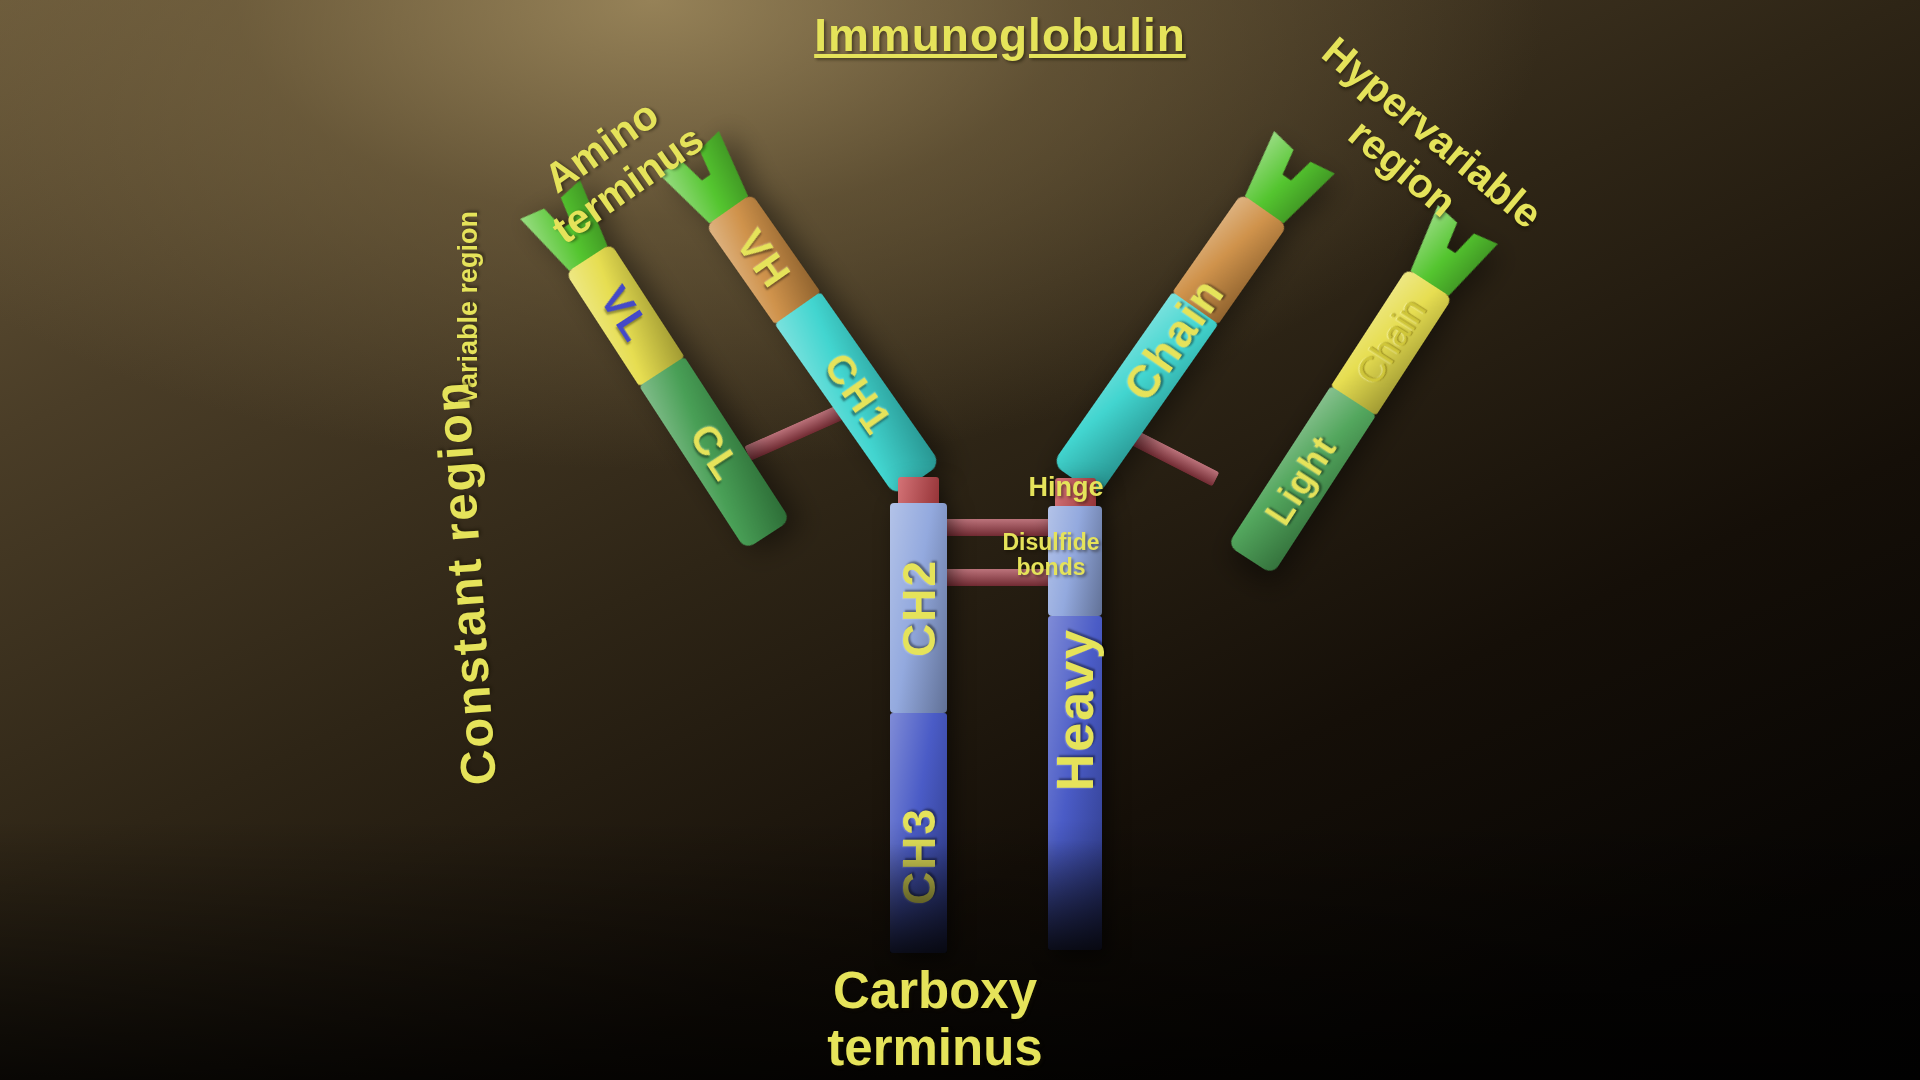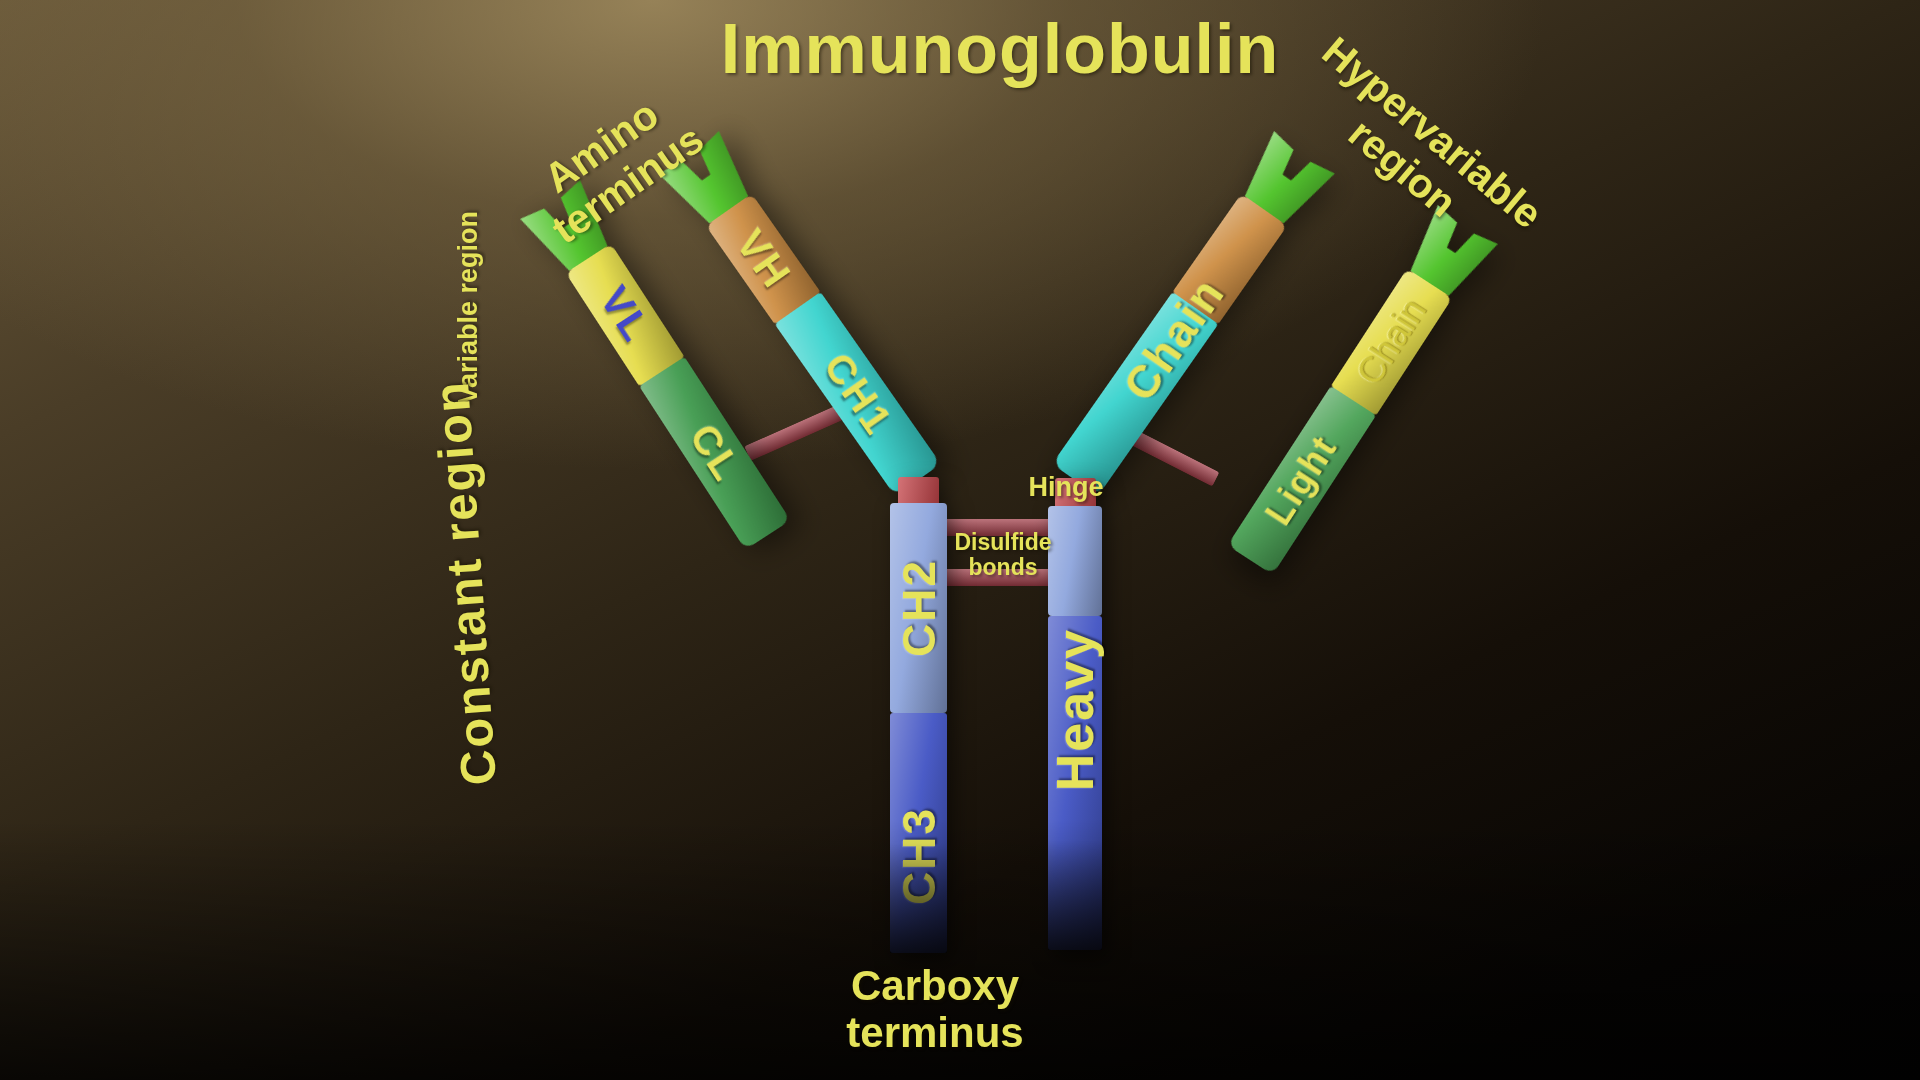"Immunoglobulin" .title { font-size: 70px -> 46px; text-decoration: none -> underline }
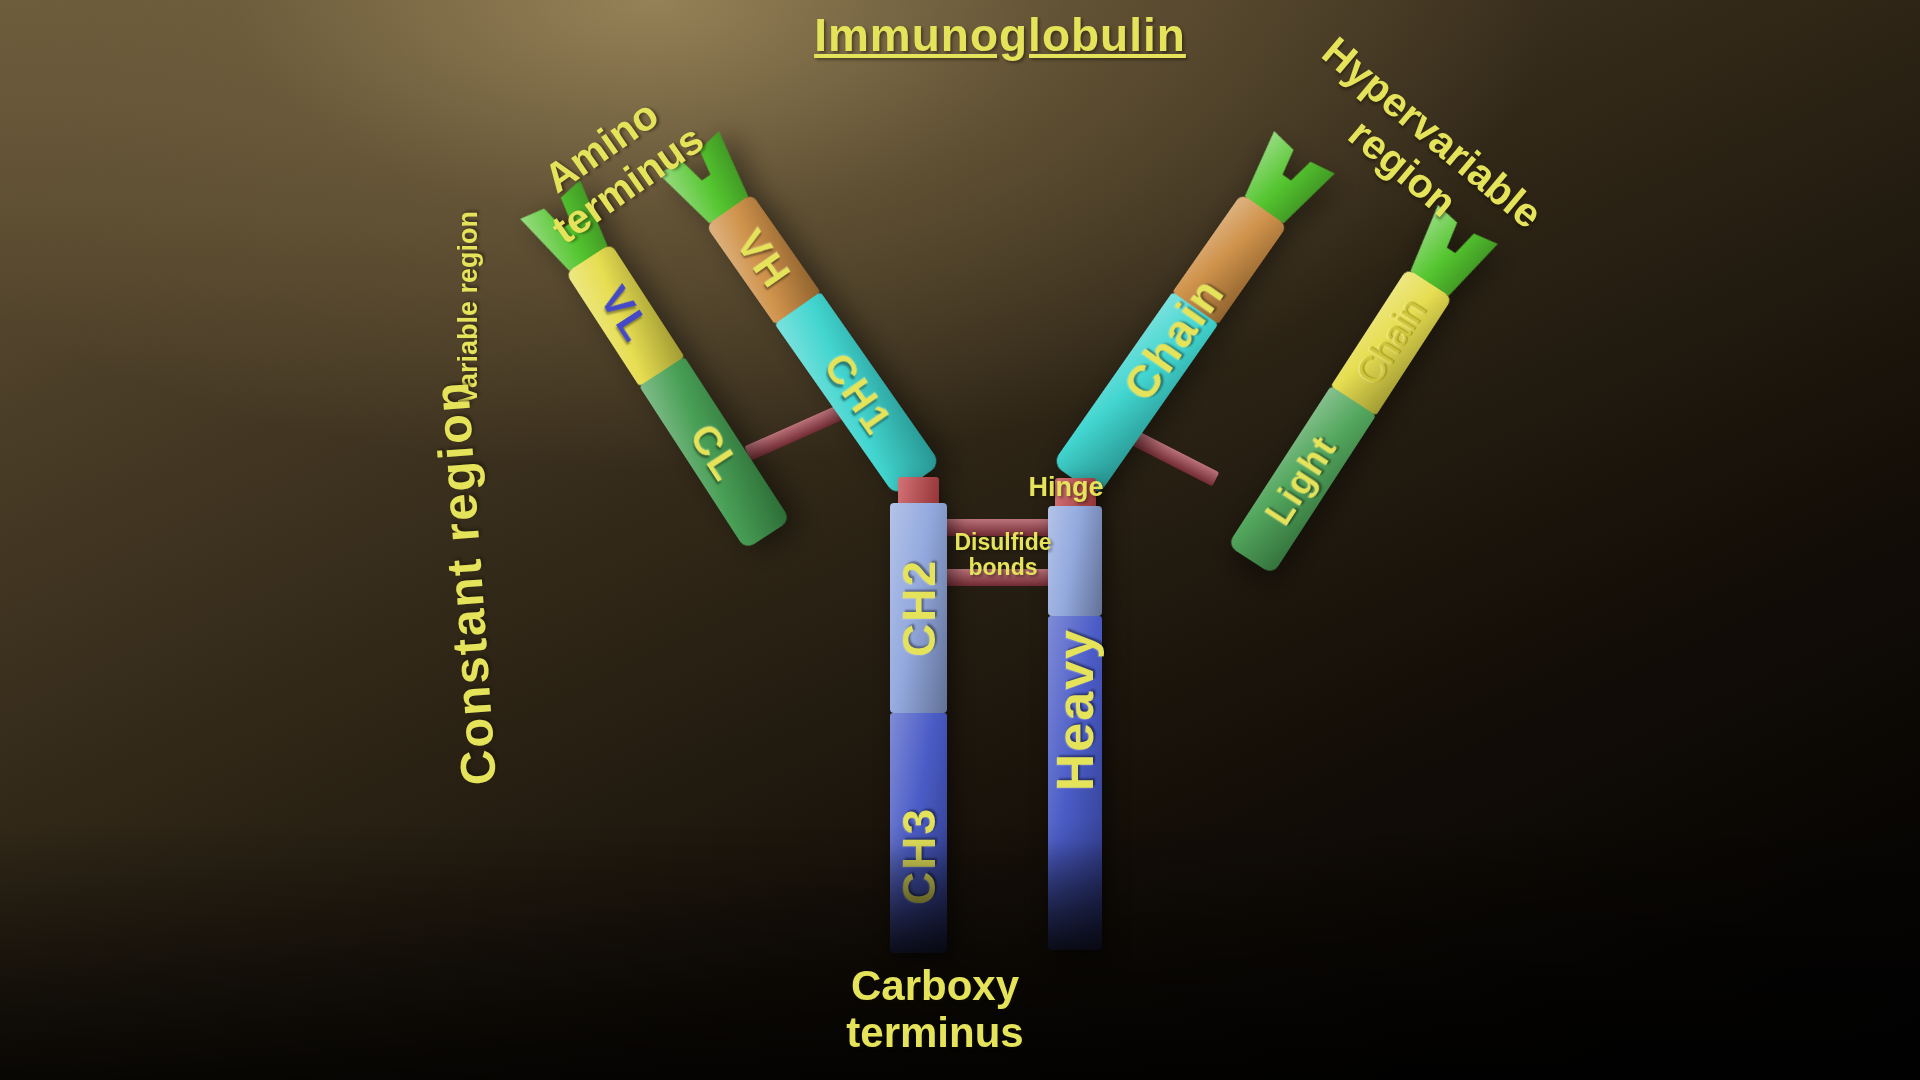"Disulfide" .disulfide-label { left: 938px -> 986px }
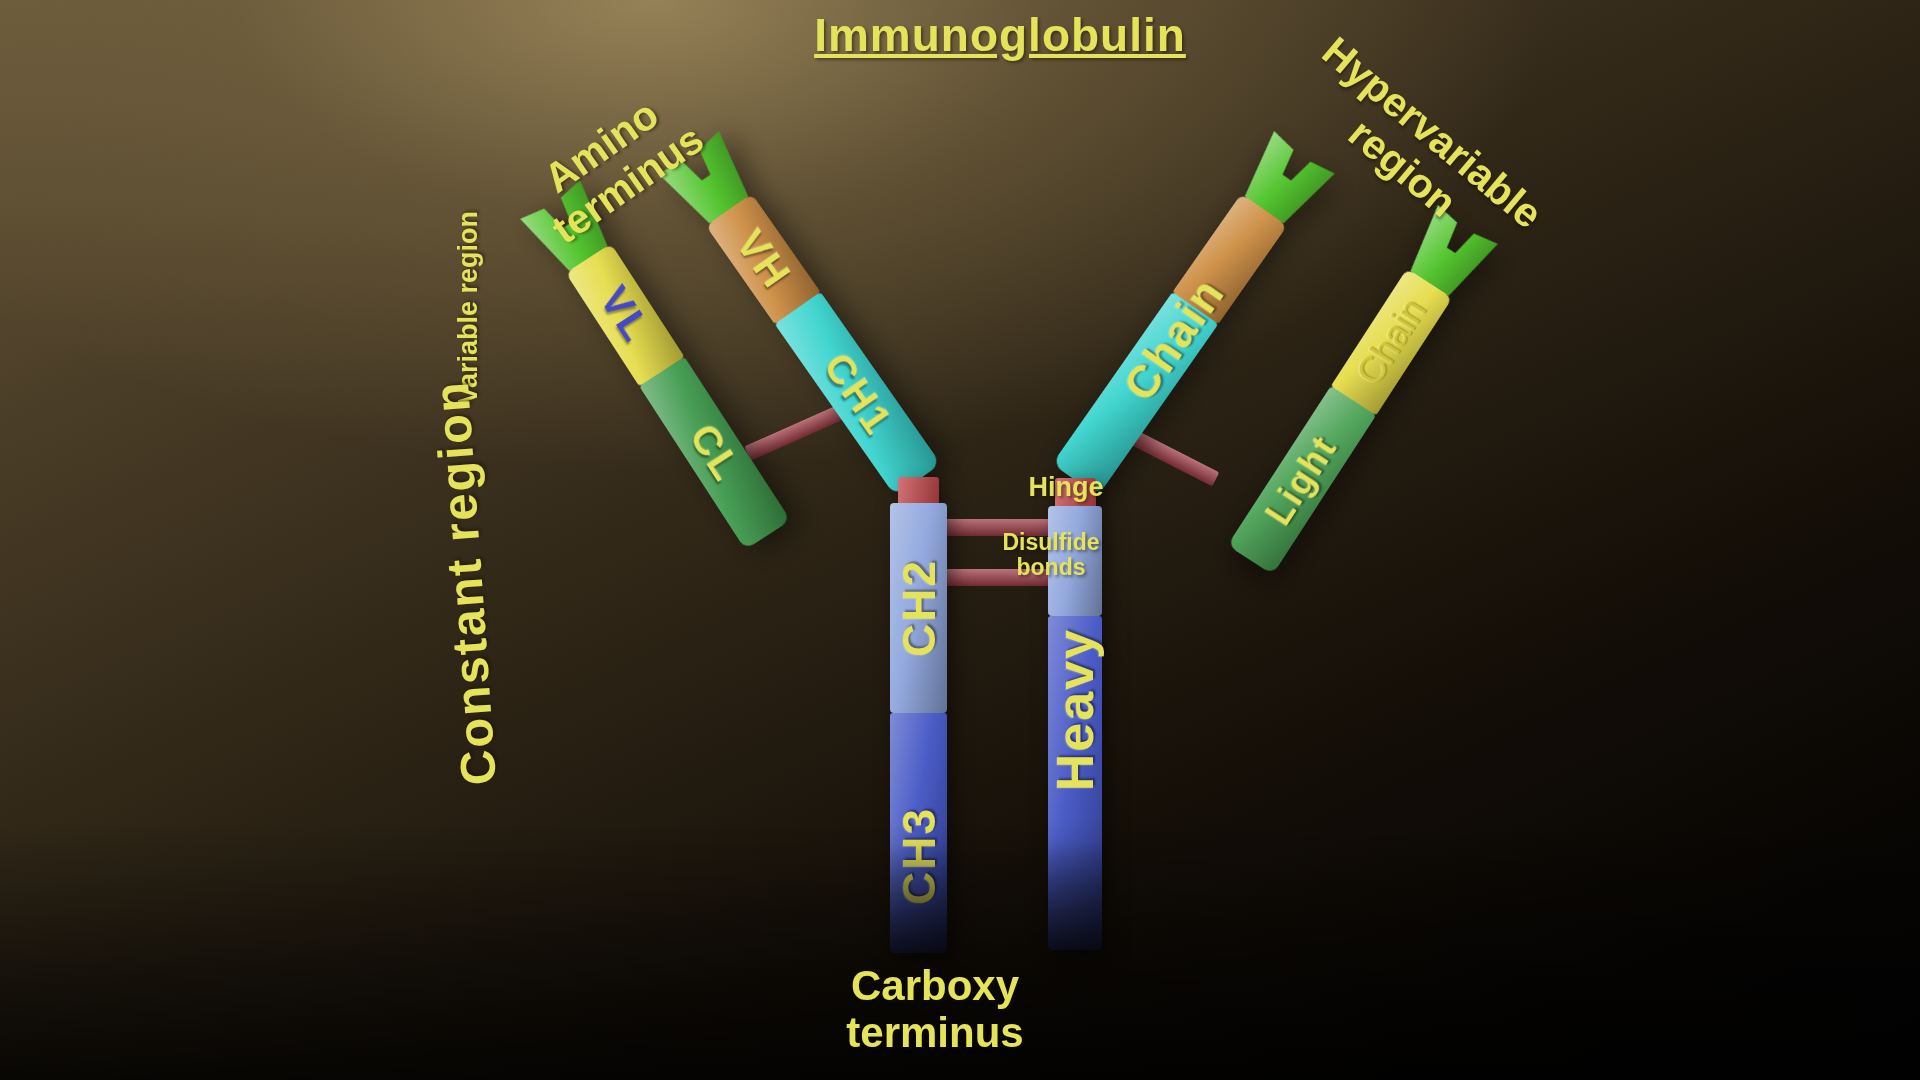"Carboxy" .carboxy { font-size: 42px -> 51px }
